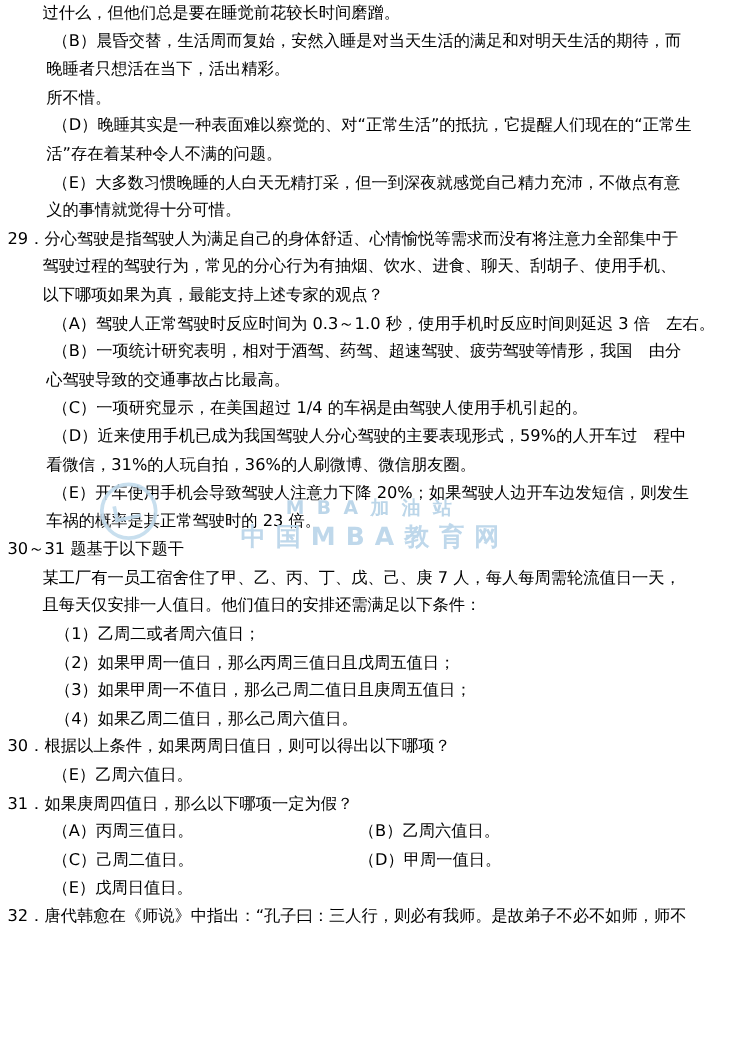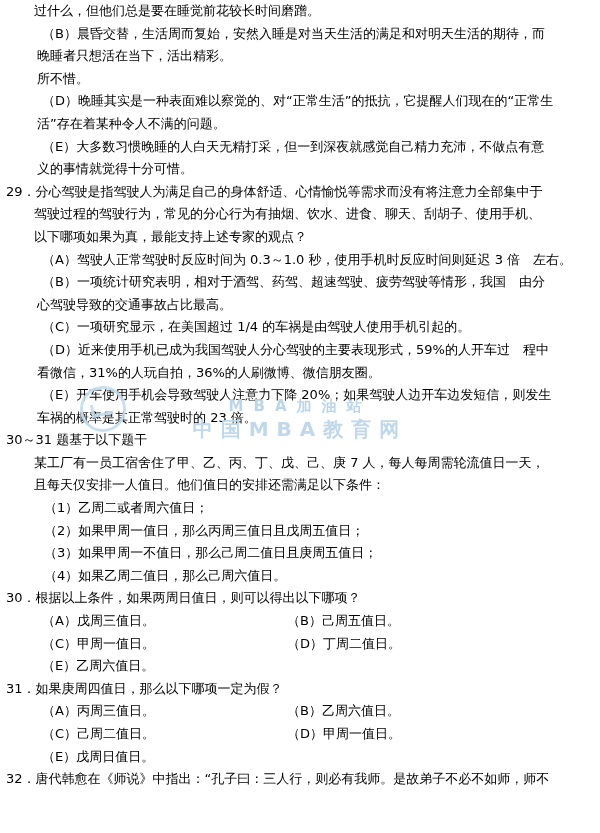"（A）戊周三值日。" div { html: <div> <div><span>（A）戊周三值日。</span><span>（B）己周五值日。</span></div> <div><span>（C）甲周一值日。</span><span>（D）丁周二值日。</span></div> </div> -> none }
